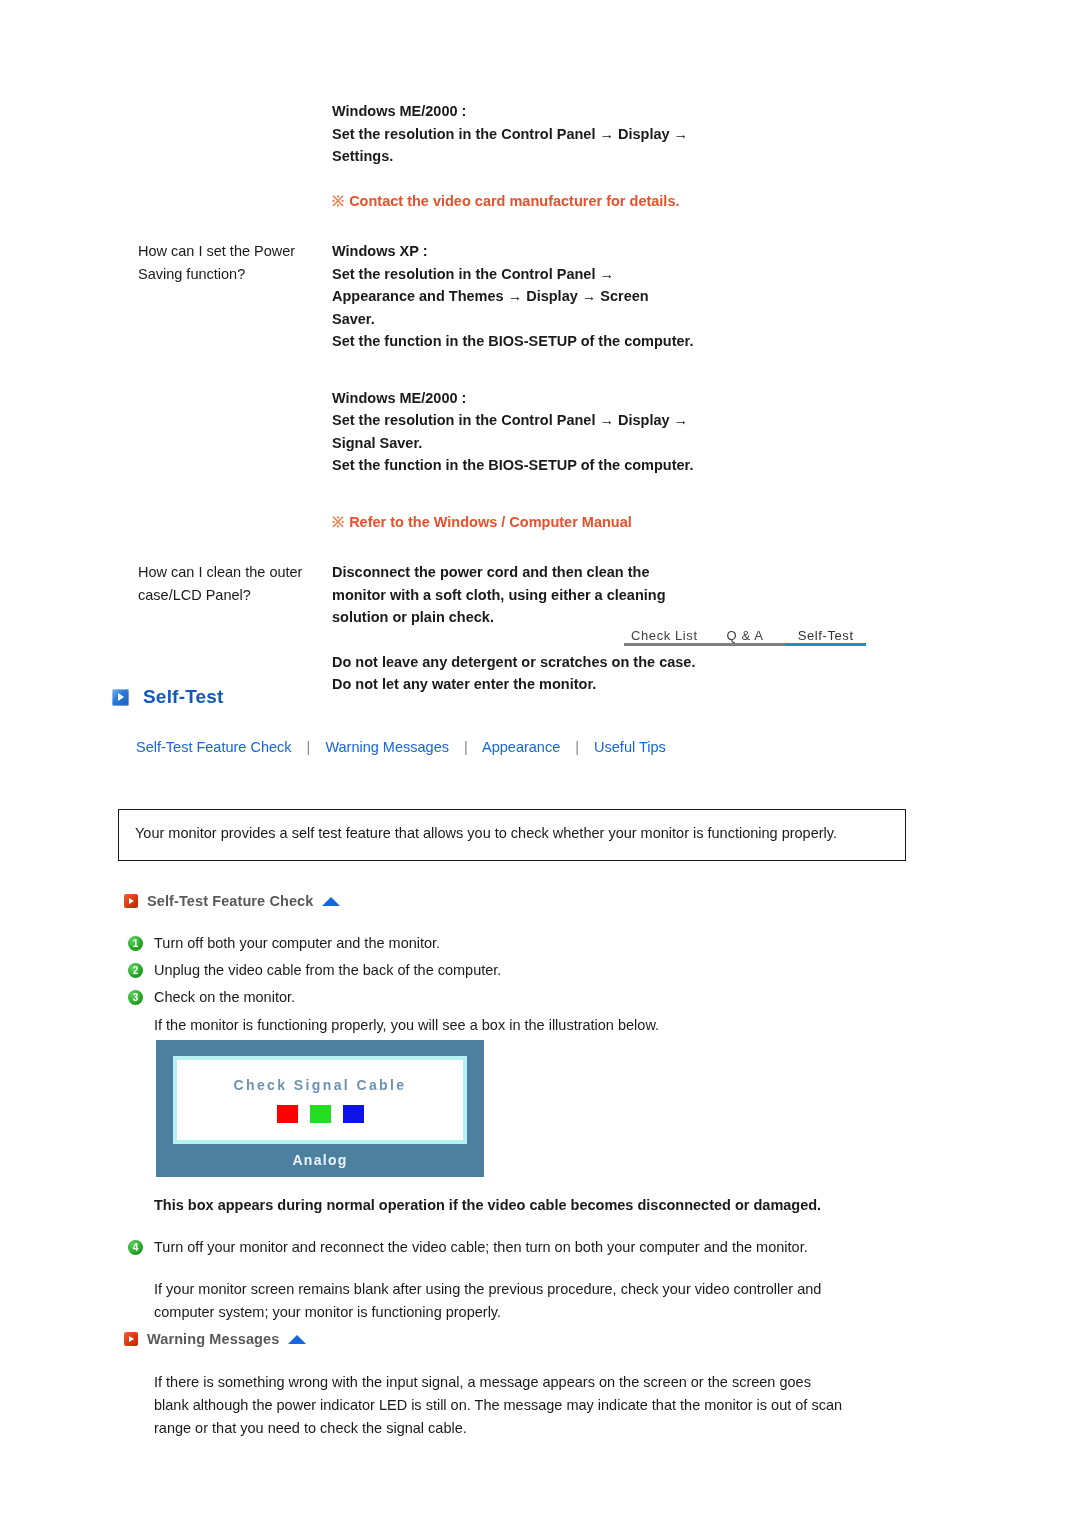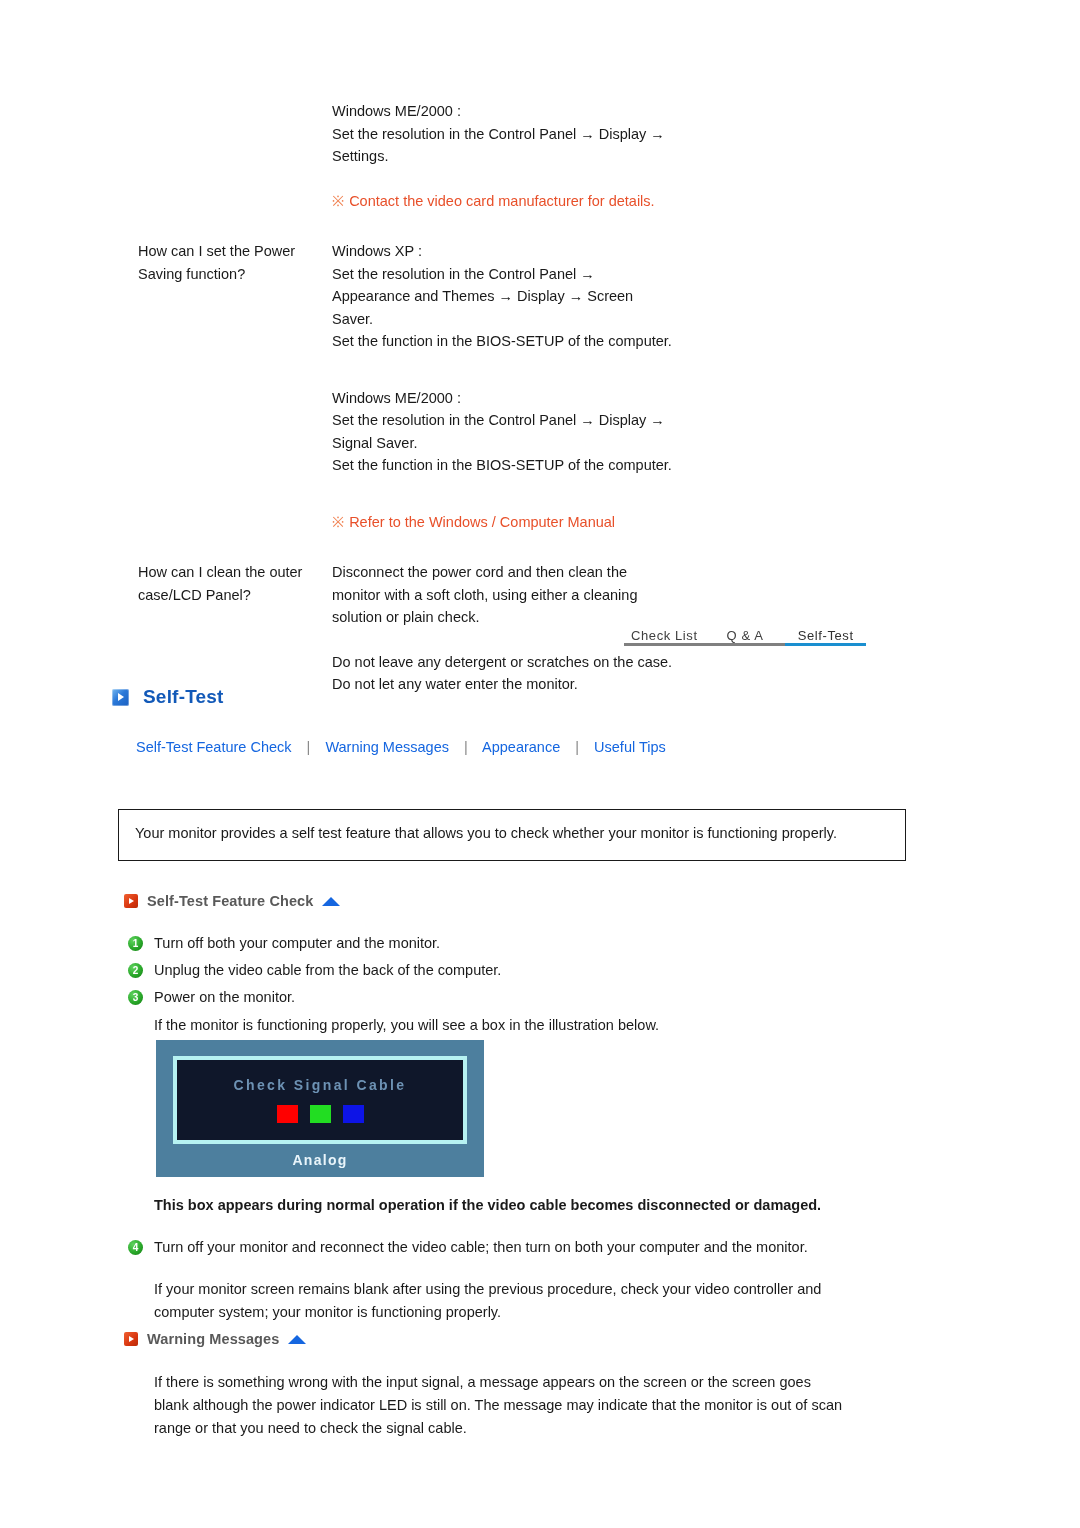"Windows ME/2000 :" .faq-a { font-weight: none -> bold }
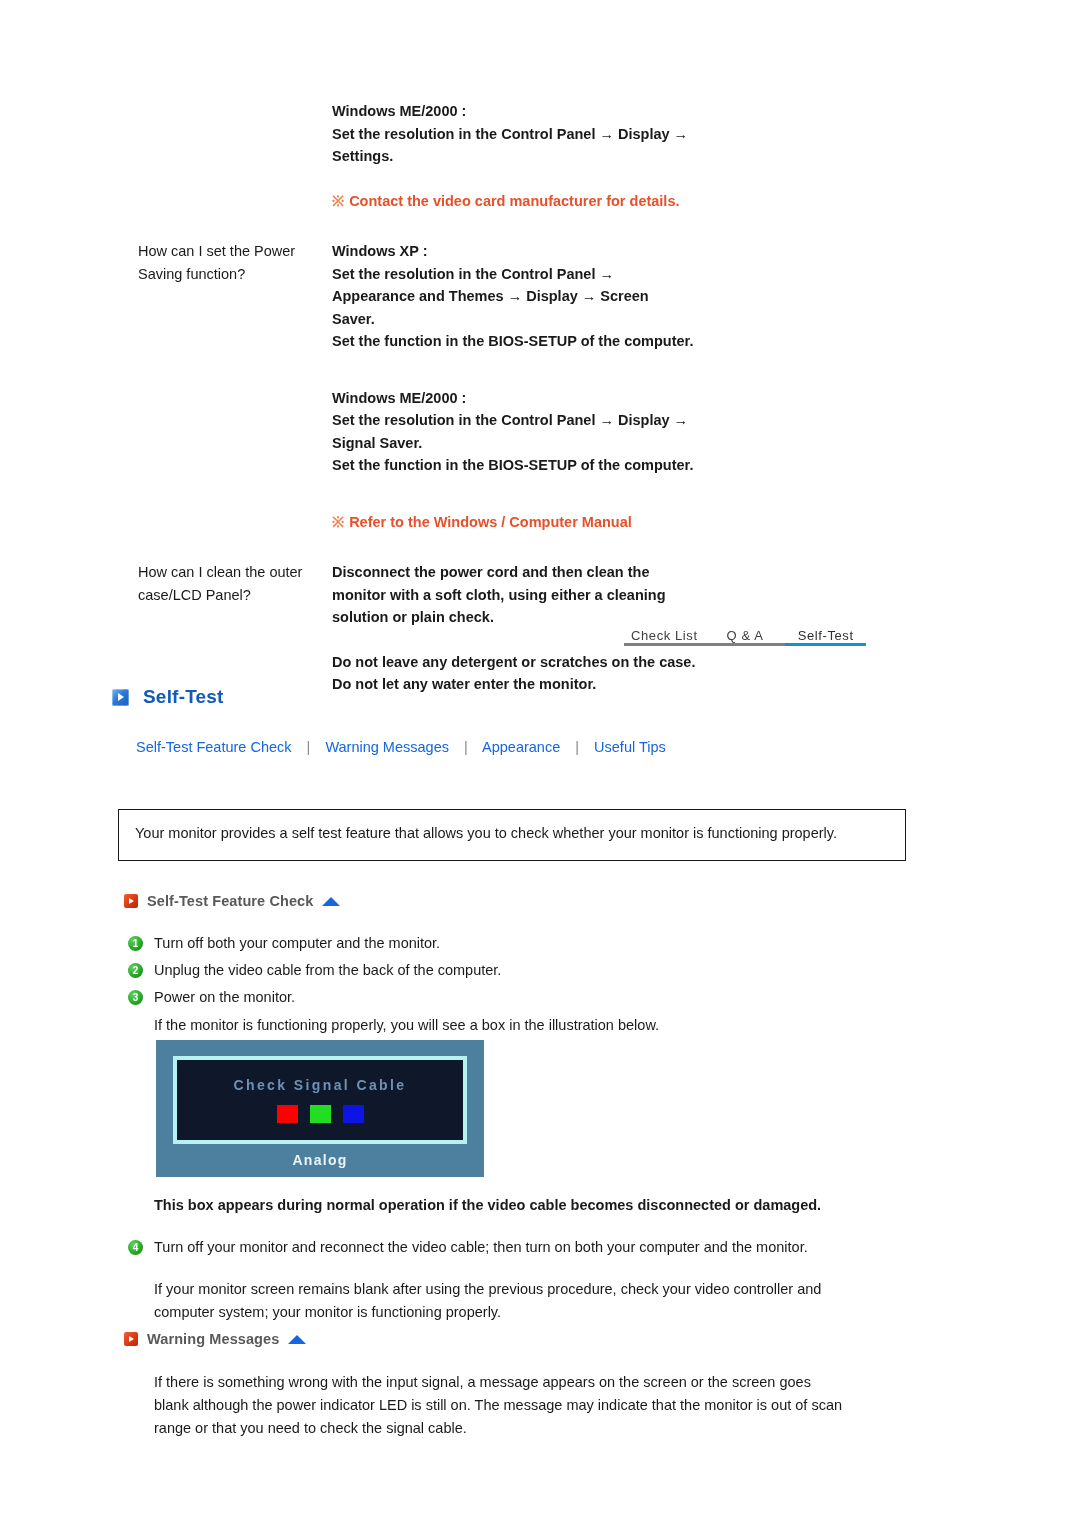"Power on the monitor." span.step-text { text: Power -> Check }
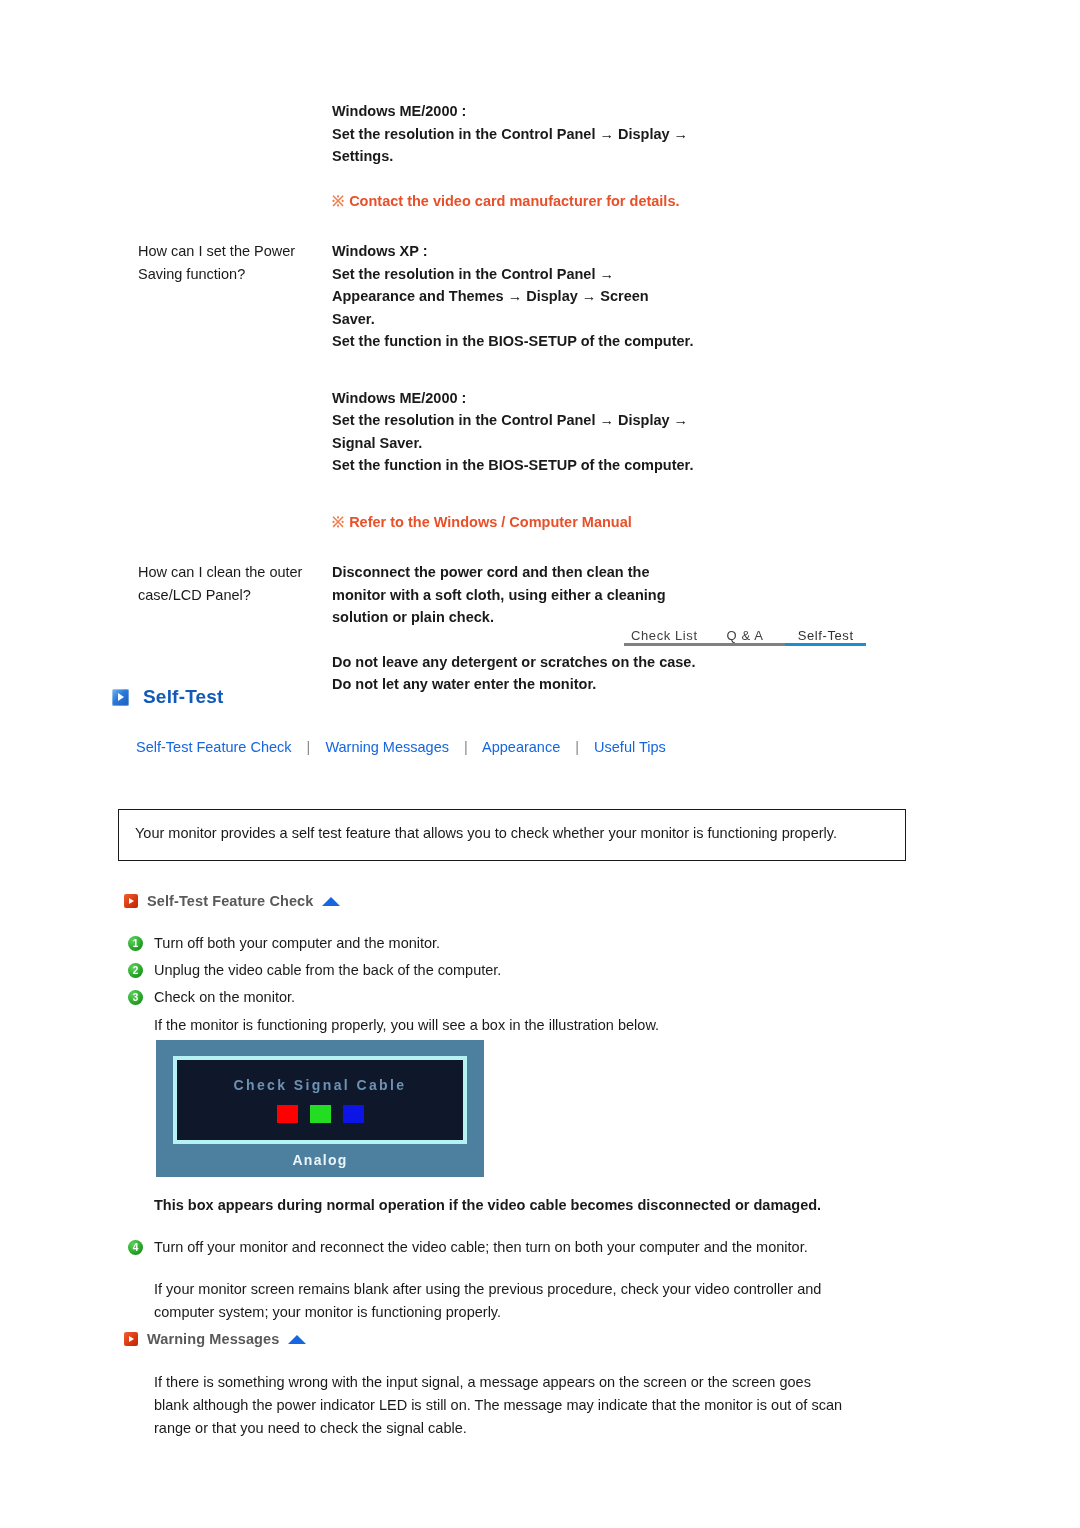"Check Signal Cable" .screen { background: #0f172a -> #ffffff }
